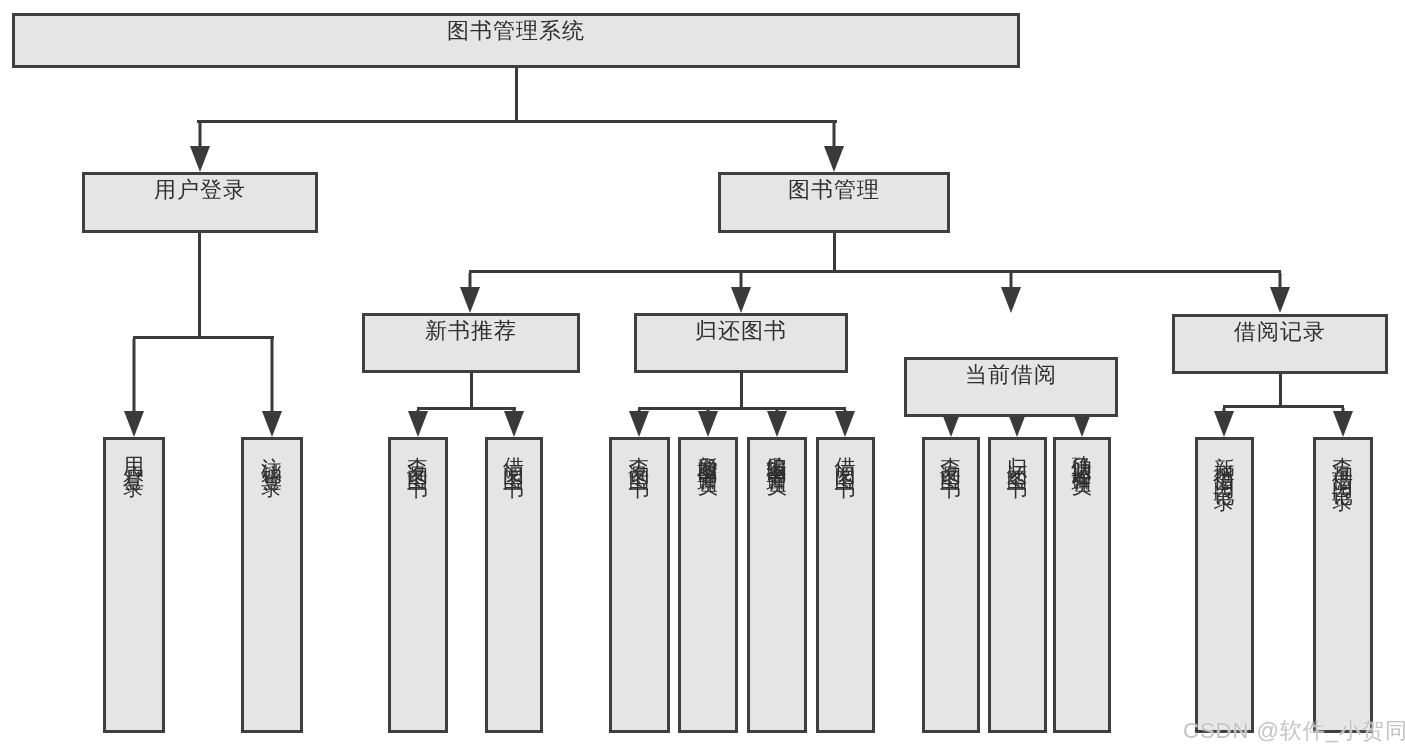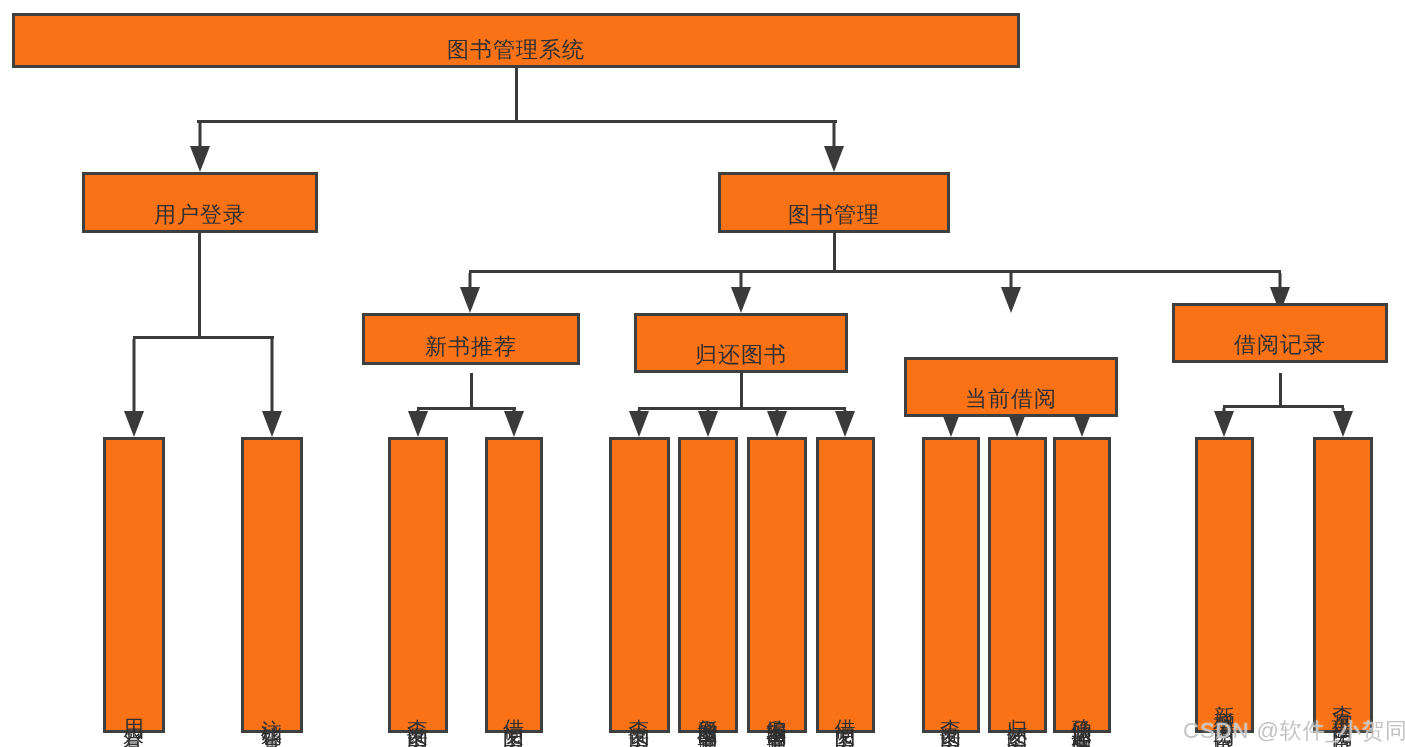"图书管理系统" .nb { align-items: flex-end -> flex-start; background: #f97316 -> #e5e5e5 }
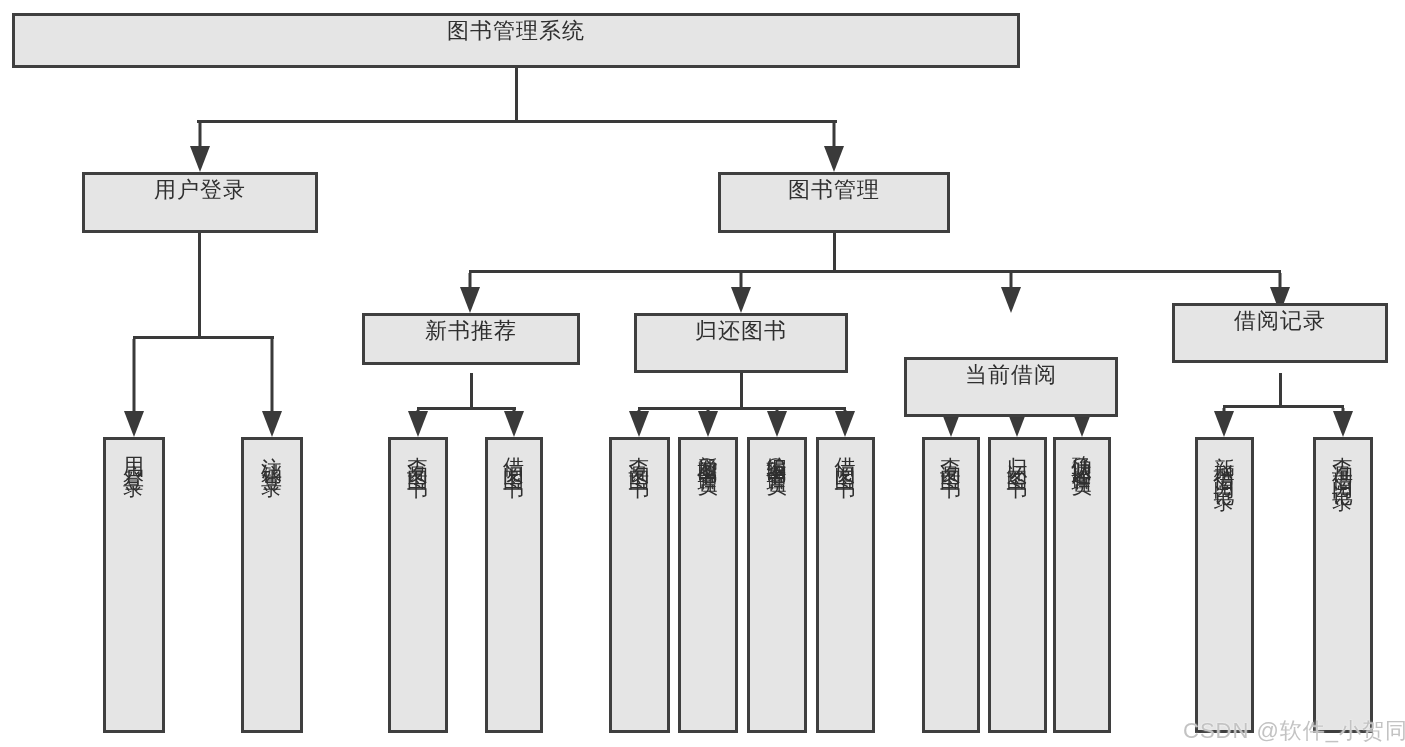"新书推荐" div.nb { height: 52px -> 60px }
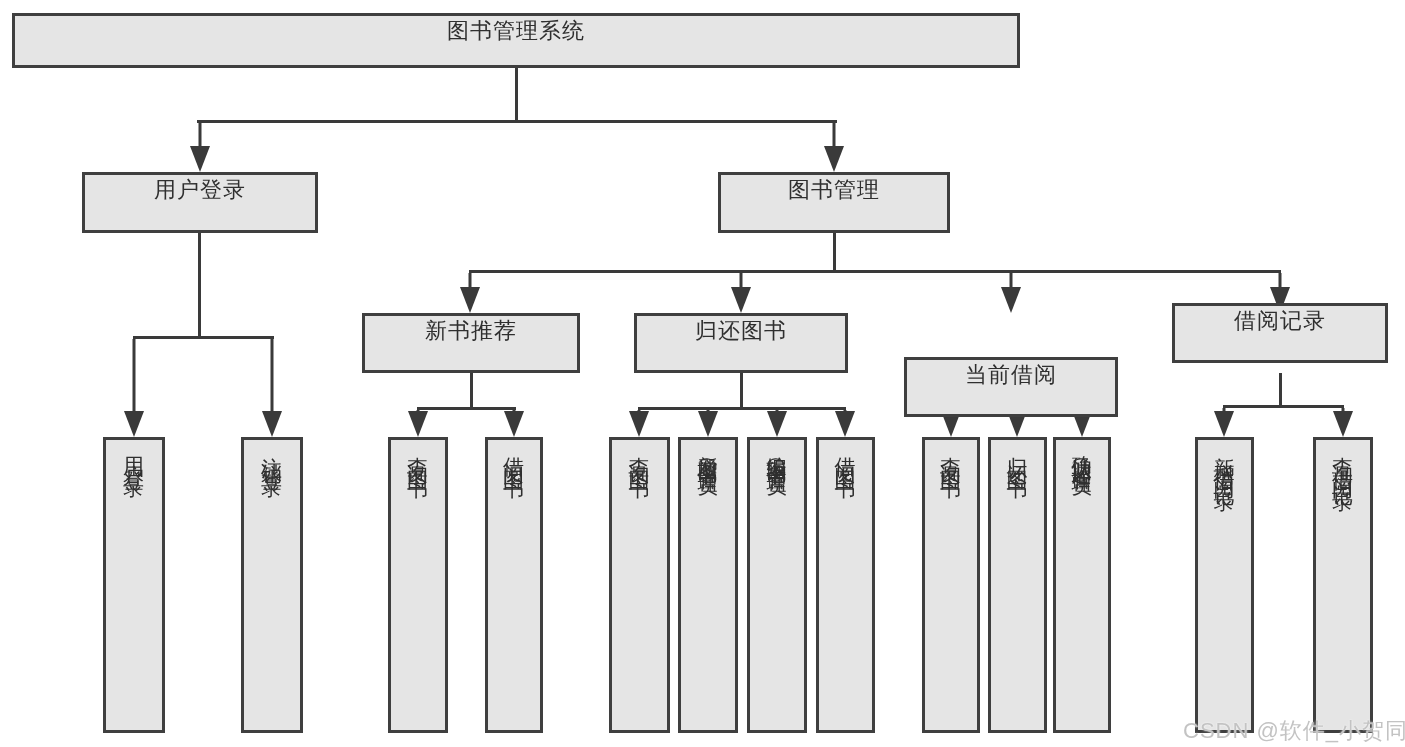"借阅记录" div.nb { top: 303px -> 314px }
